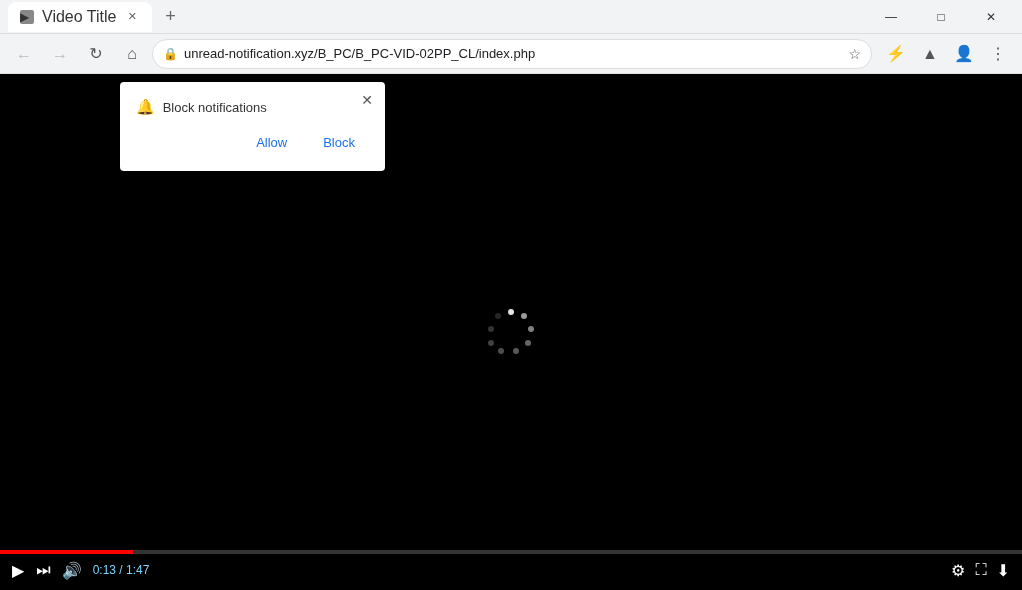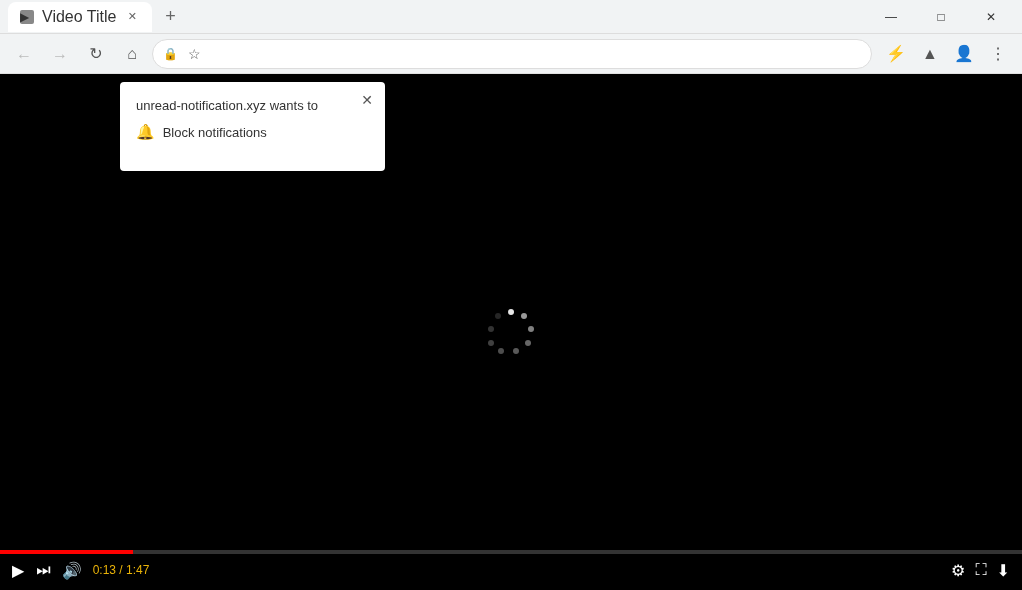"unread-notification.xyz/B_PC/B_PC-VID-02" span.address-text { html: none -> <span>unread-notification.xyz/B_PC/B_PC-VID-02PP_CL/index.php</span> }
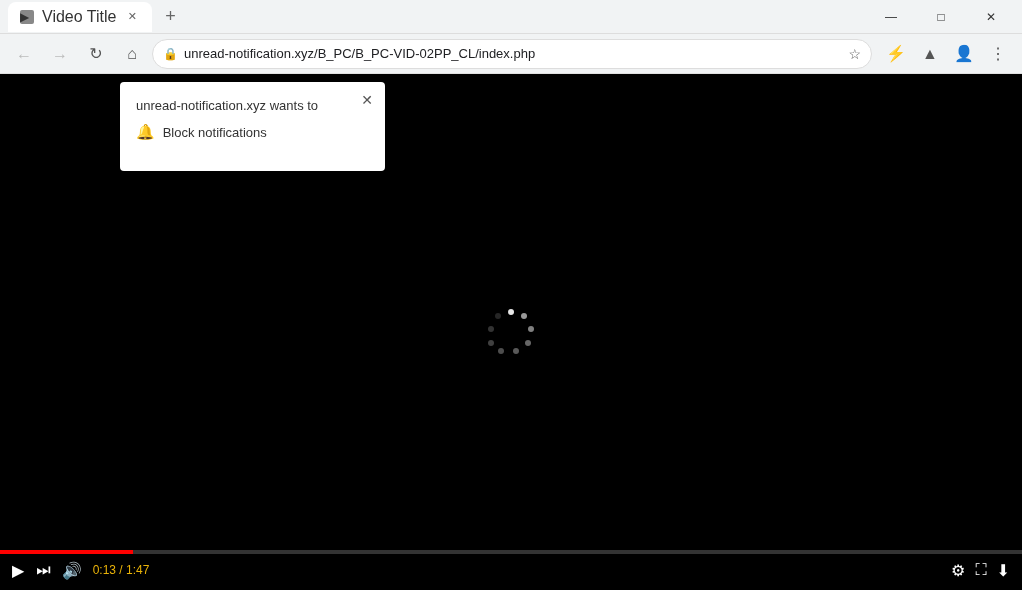"unread-notification.xyz wants to" div.popup-title { html: <div>unread-notification.xyz wants to</div> -> none }
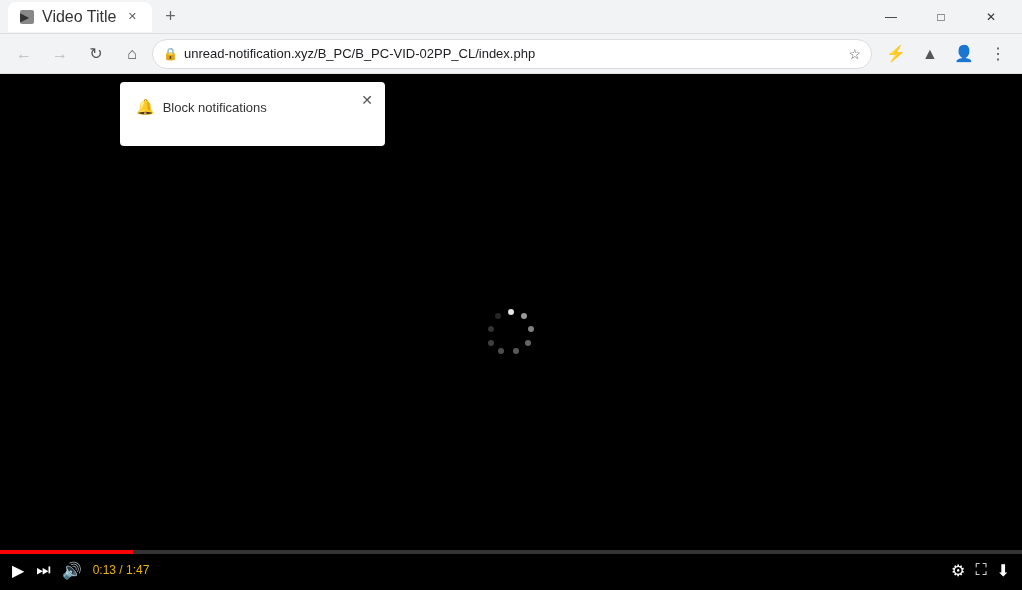"Allow" div.popup-buttons { html: none -> <div> <button>Allow</button> <button>Block</button> </div> }
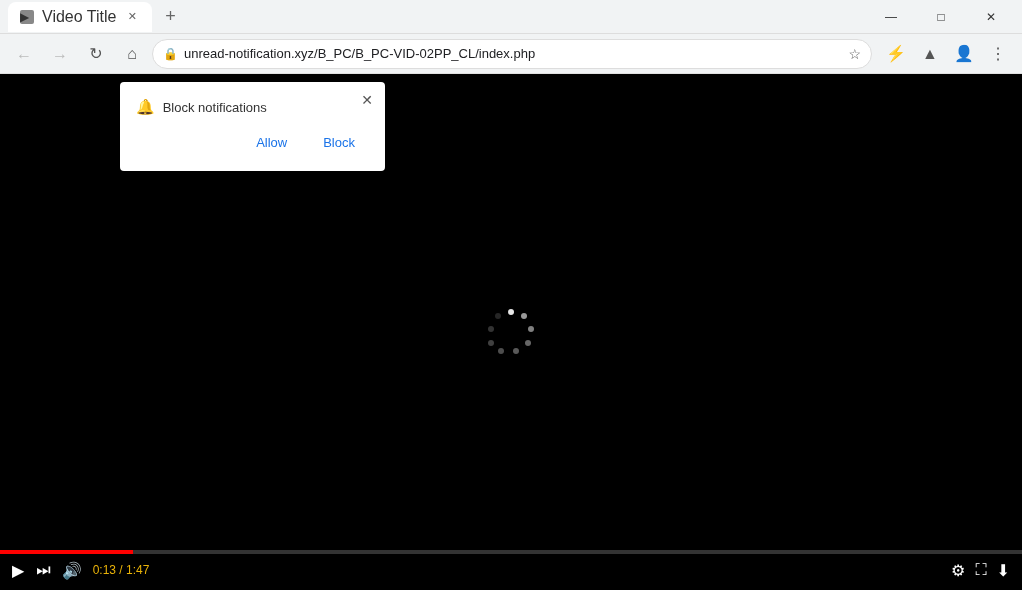"0:13 / 1:47" .time-display { color: #eab308 -> #7dd3fc }
